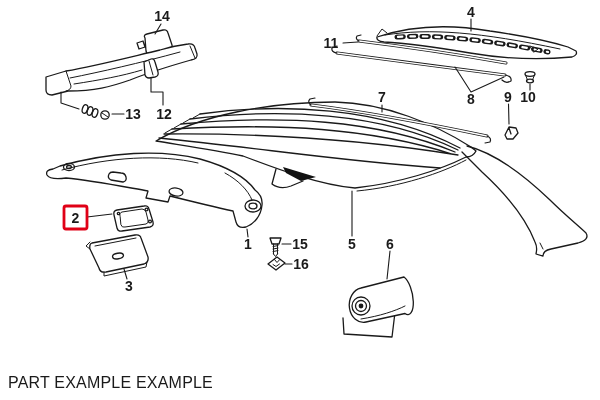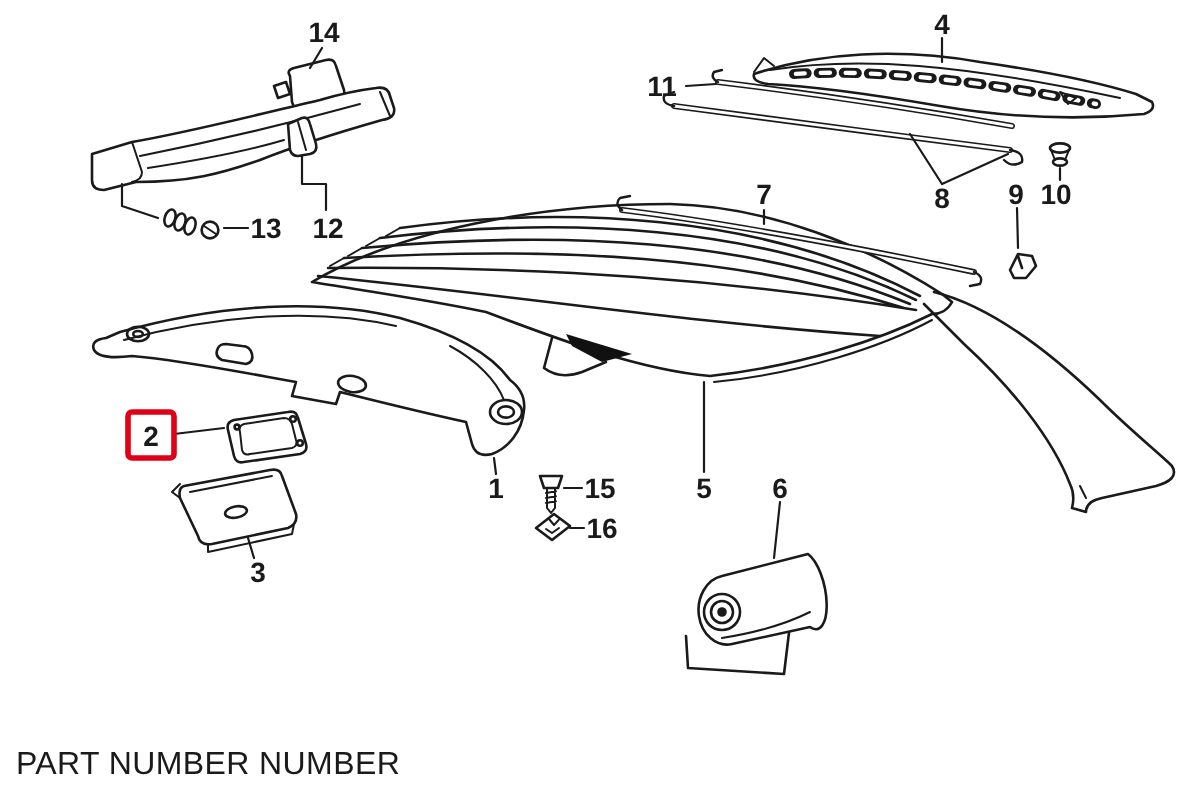"PART NUMBER NUMBER" div.caption { text: NUMBER NUMBER -> EXAMPLE EXAMPLE }
